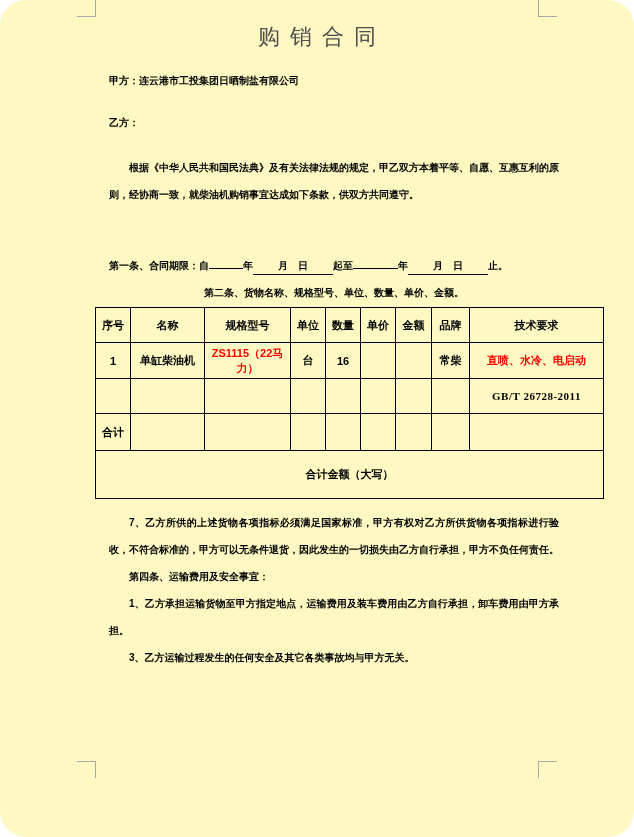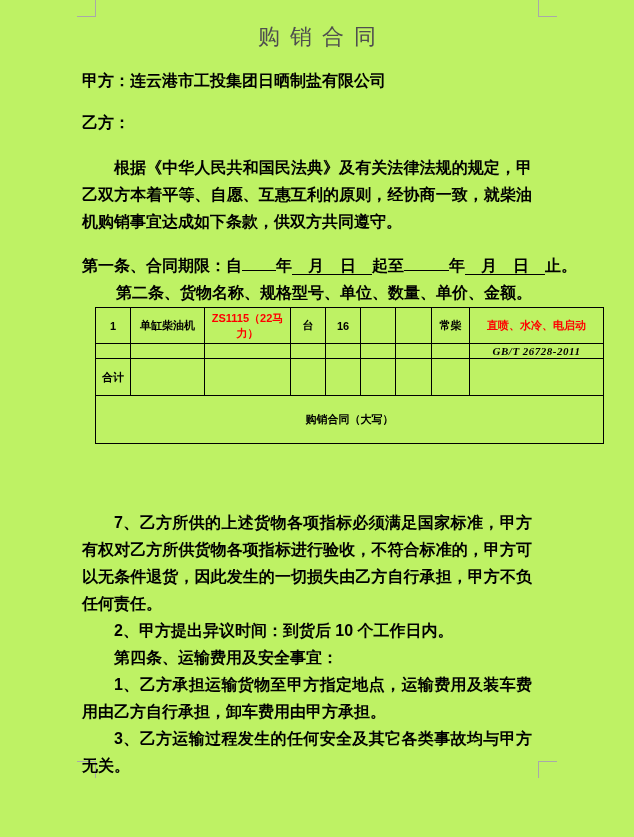"购销合同" .page { background: #bef264 -> #fef9c3; border-radius: none -> 26px }
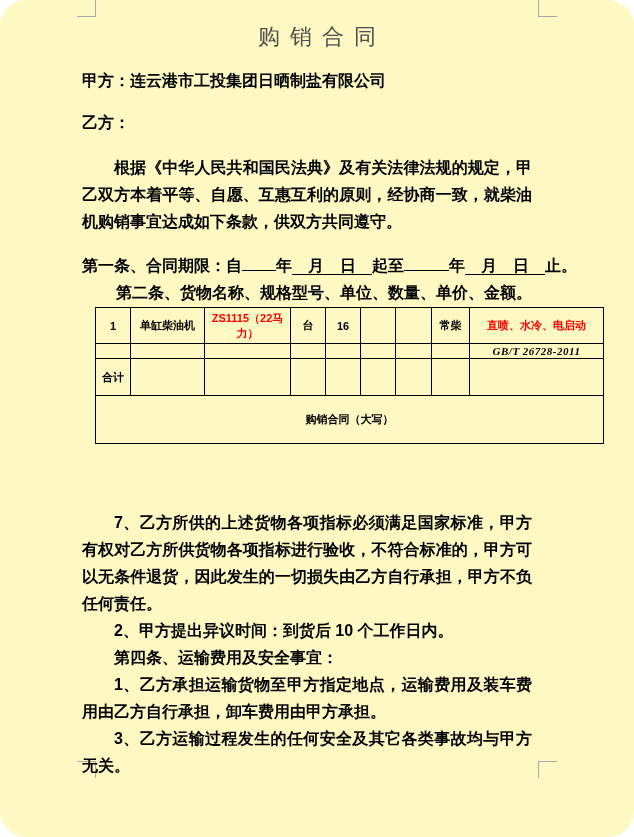"甲方：连云港市工投集团日晒制盐有限公司" .body-text { font-size: 16px -> 10px; left: 82px -> 109px }
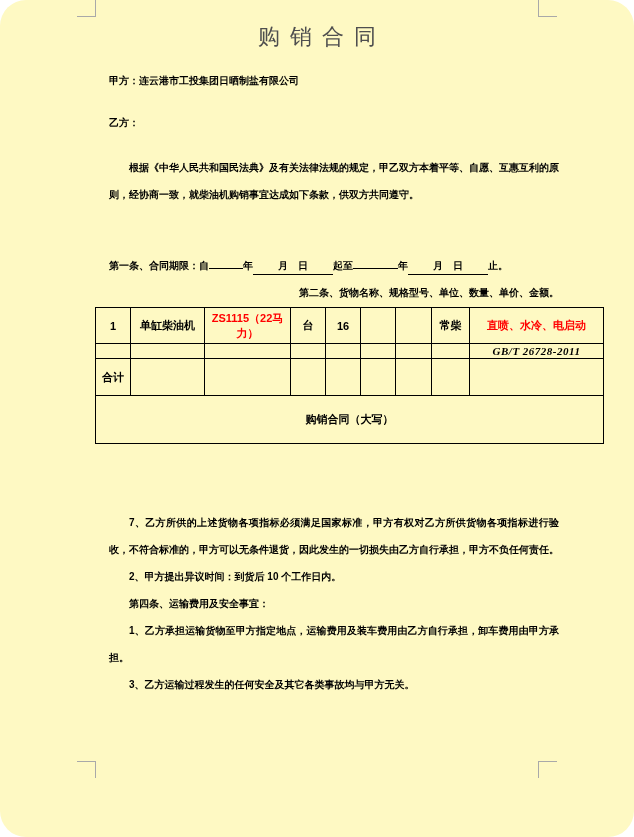"第二条、货物名称、规格型号、单位、数量、单价、金额。" .clause2 { text-align: right -> center }
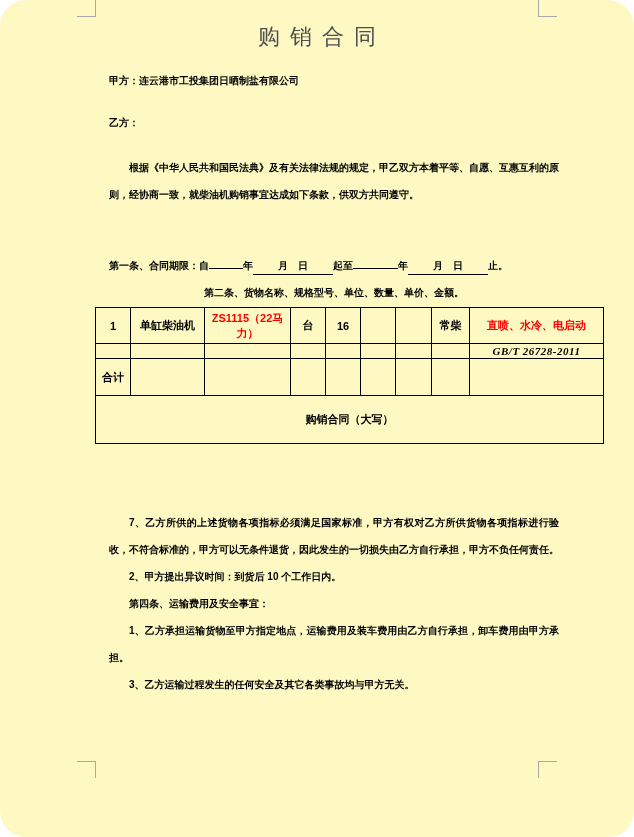"序号" tr.r-head { html: none -> <tr> <th>序号</th> <th>名称</th> <th>规格型号</th> <th>单位</th> <th>数量</th> <th>单价</th> <th>金额</th> <th>品牌</th> <th>技术要求</th> </tr> }
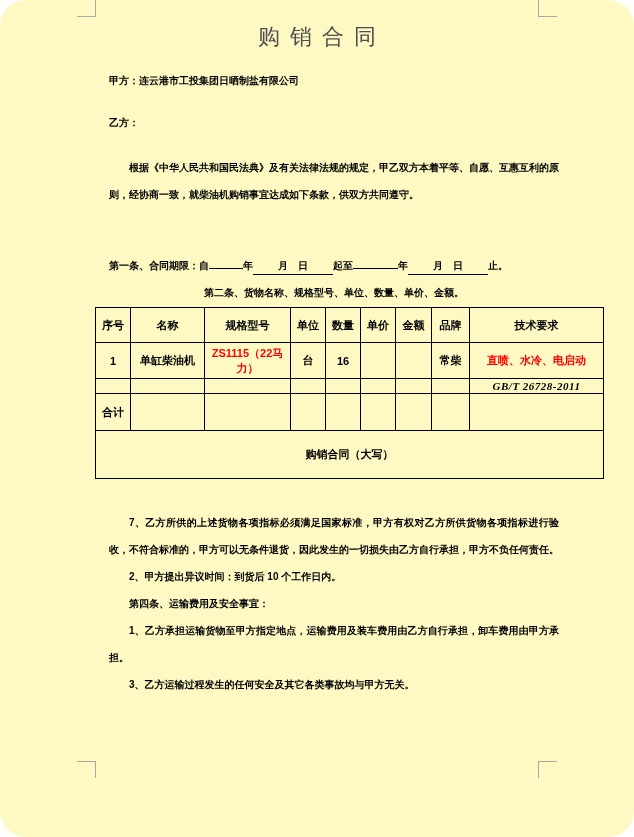"GB/T 26728-2011" .goods-table .r-std { font-style: italic -> none; height: 15px -> 35px }
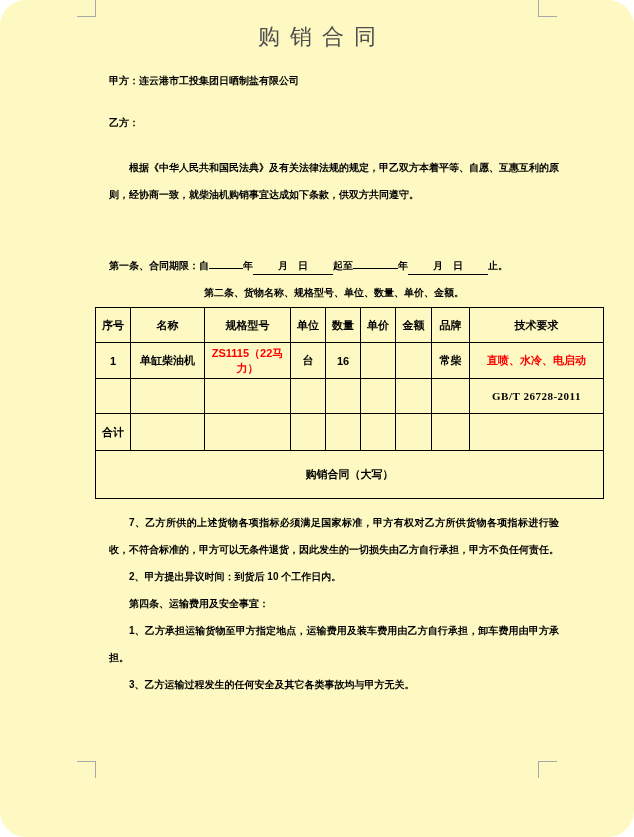"购销合同（大写）" td { text: 购销合同 -> 合计金额 }
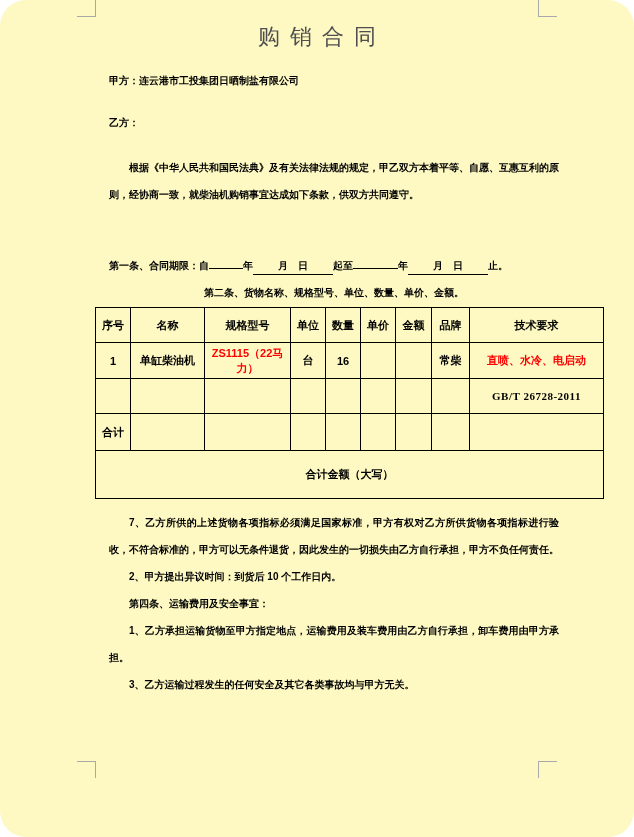"2、甲方提出异议时间：到货后 10 个工作日内。" p.ind { html: <p>2、甲方提出异议时间：到货后 10 个工作日内。</p> -> none }
